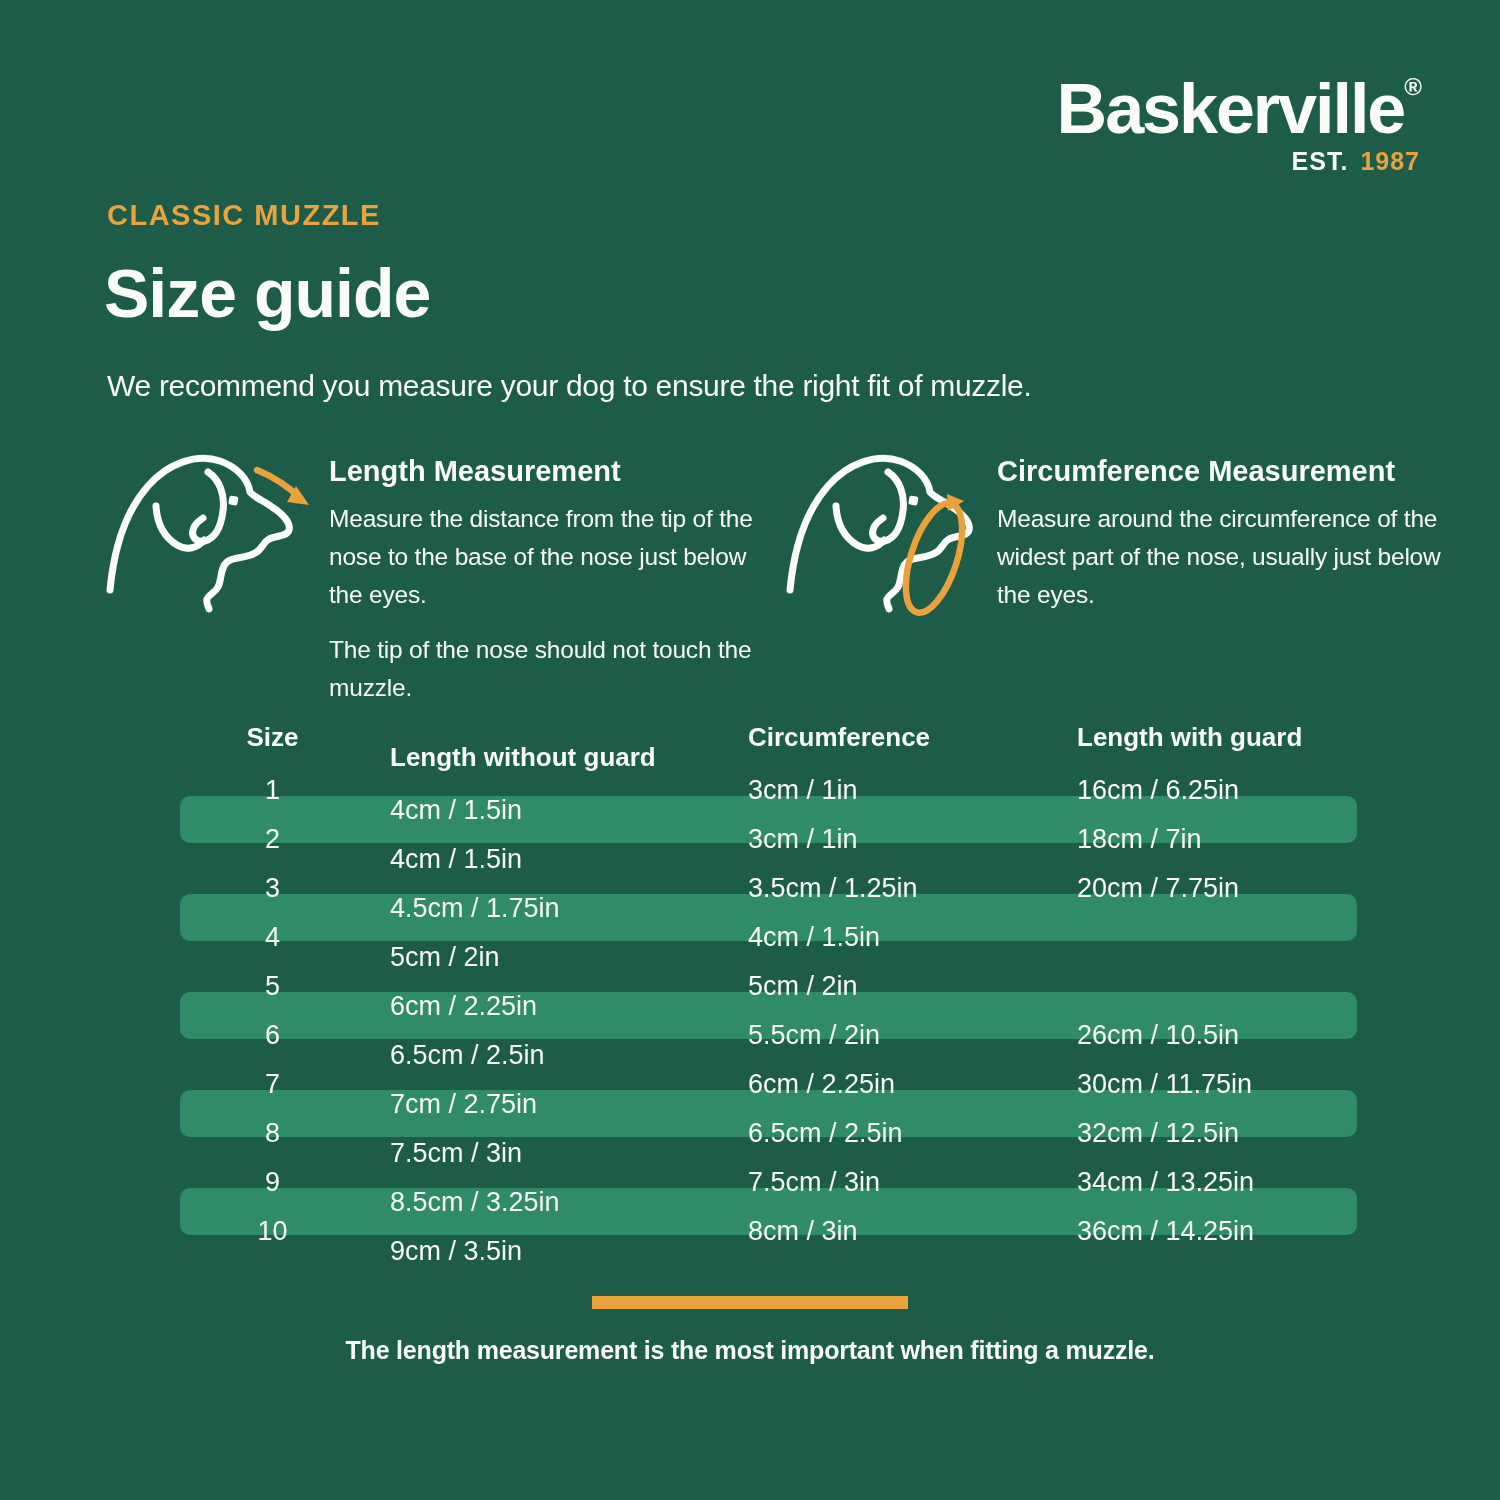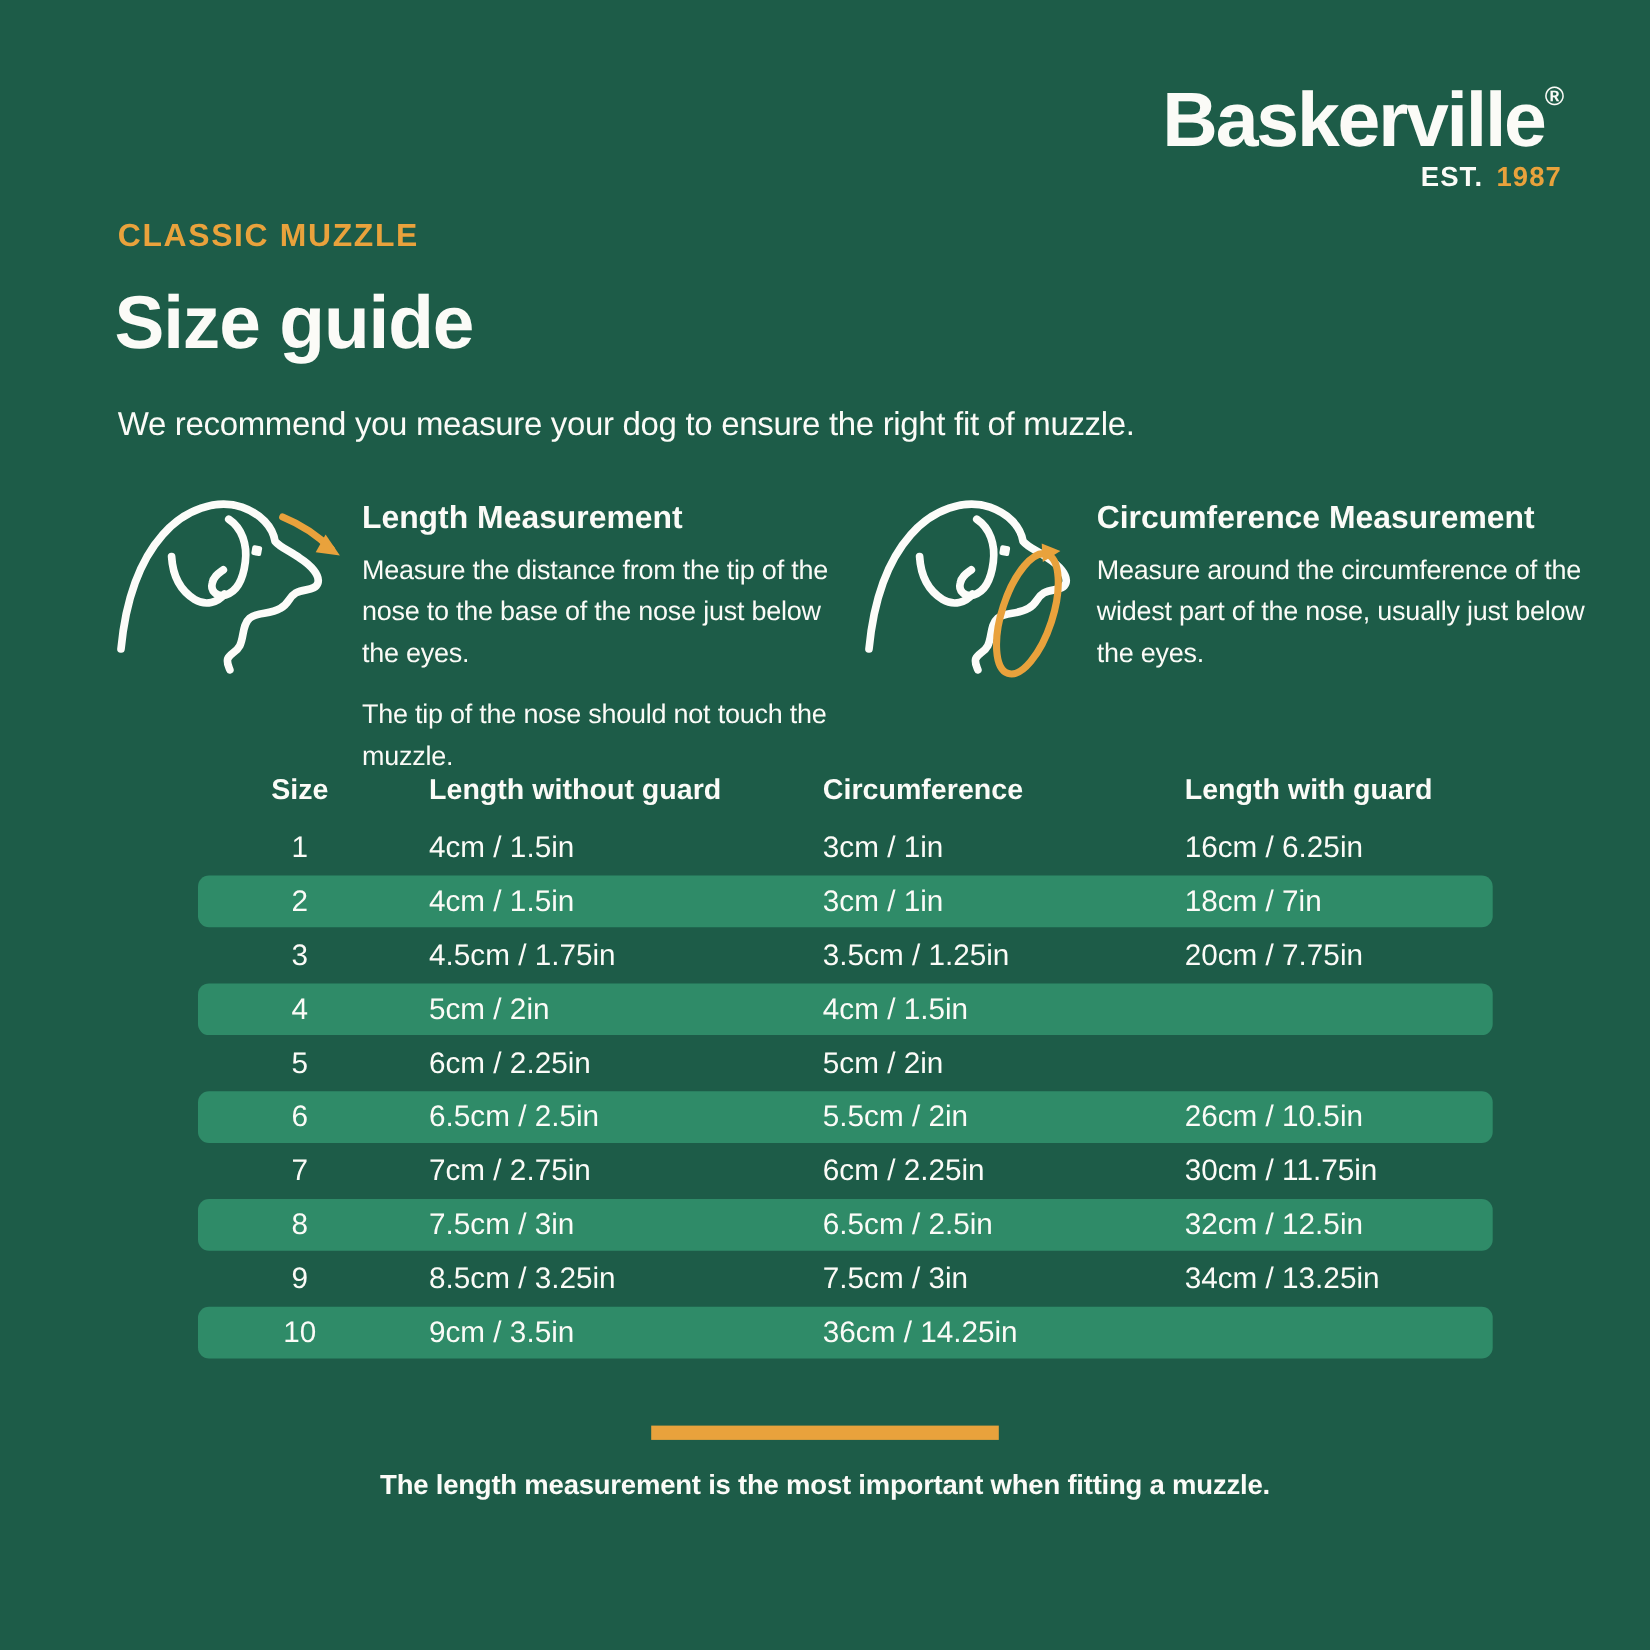"Length without guard" .c-lwog { margin-top: none -> 40px }
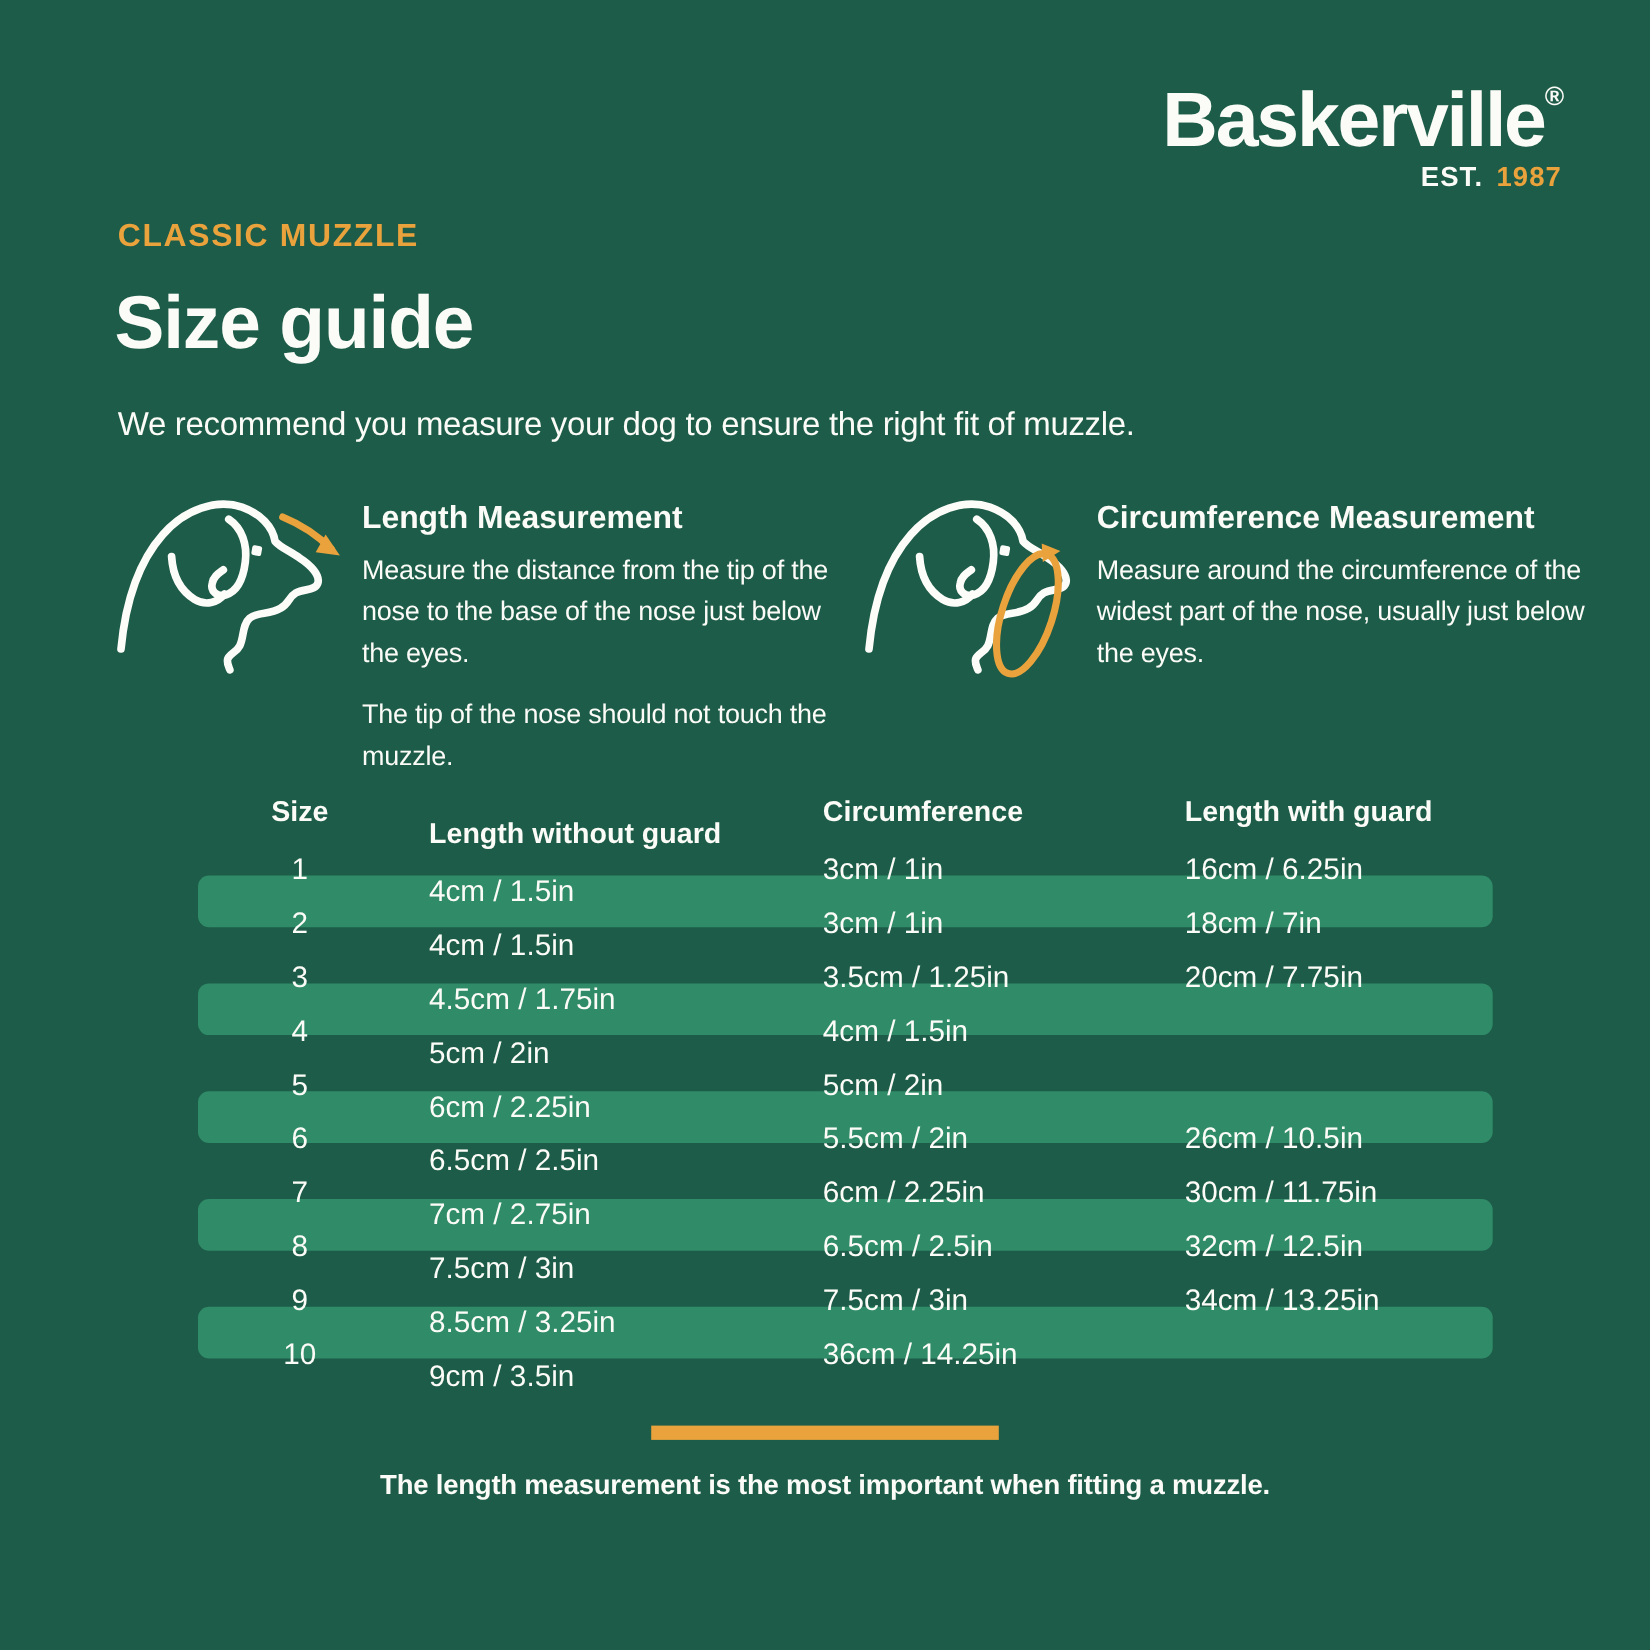"8cm / 3in" div.cell { html: none -> <div>8cm / 3in</div> }
